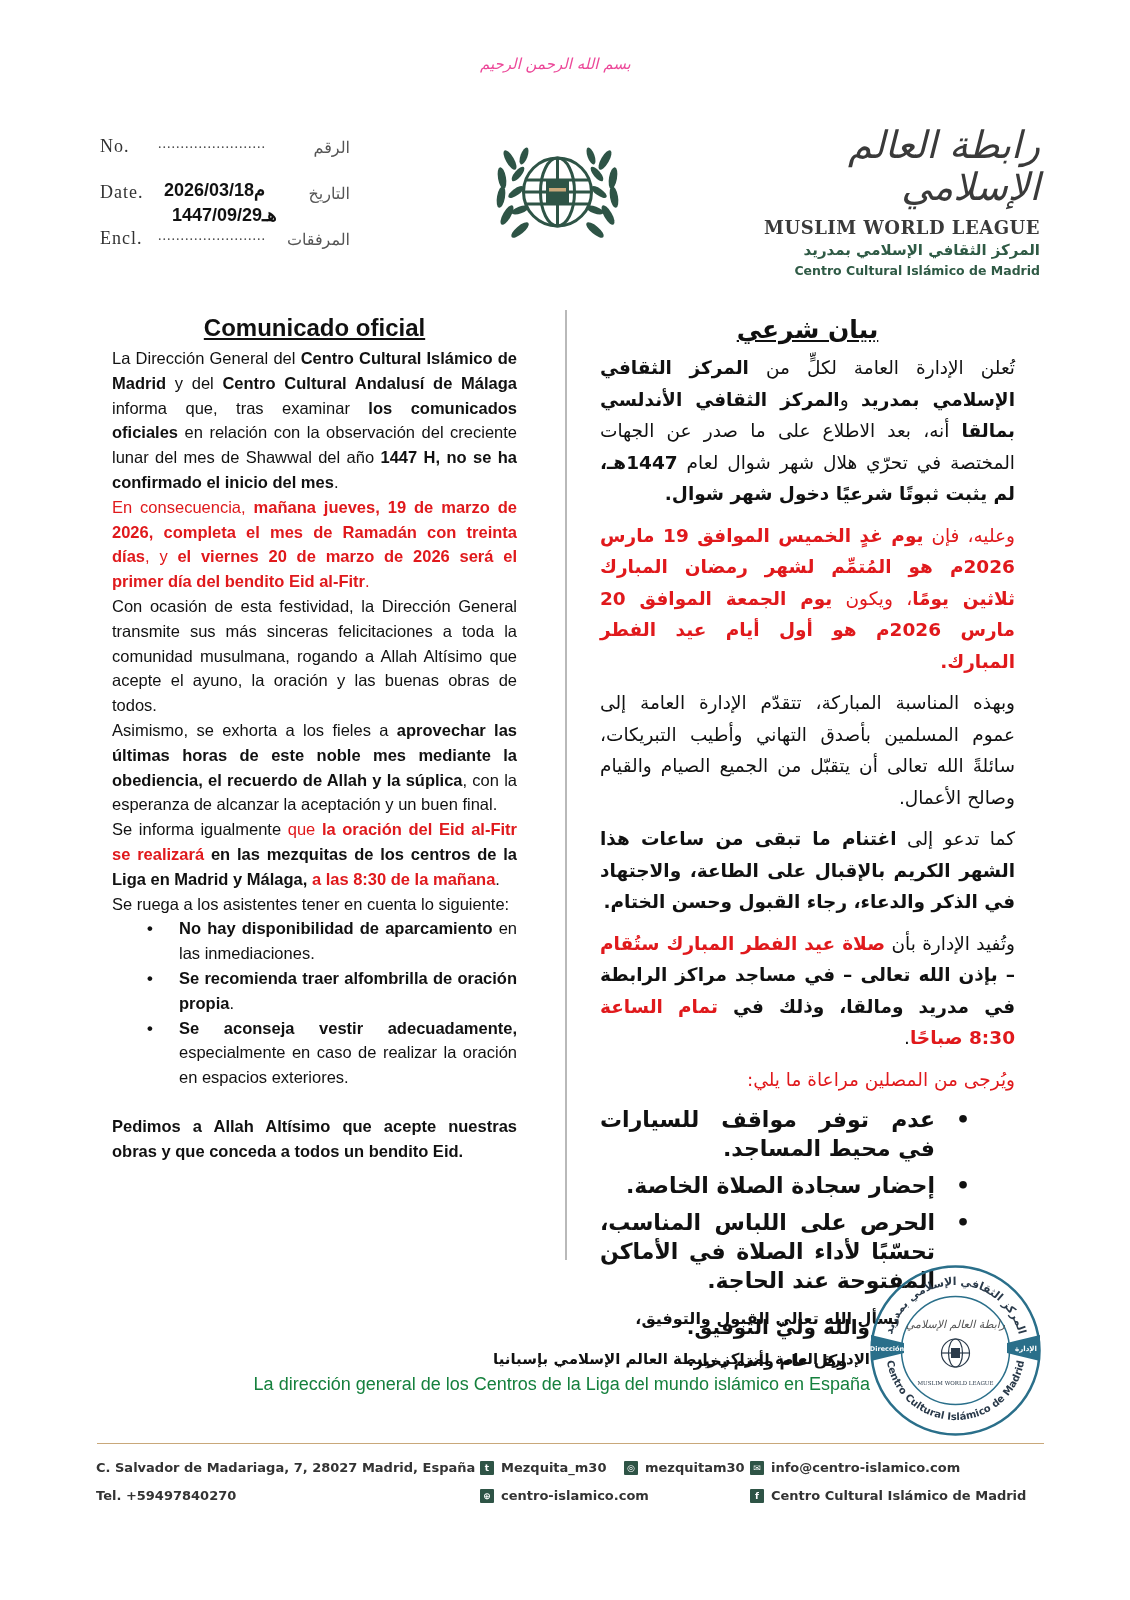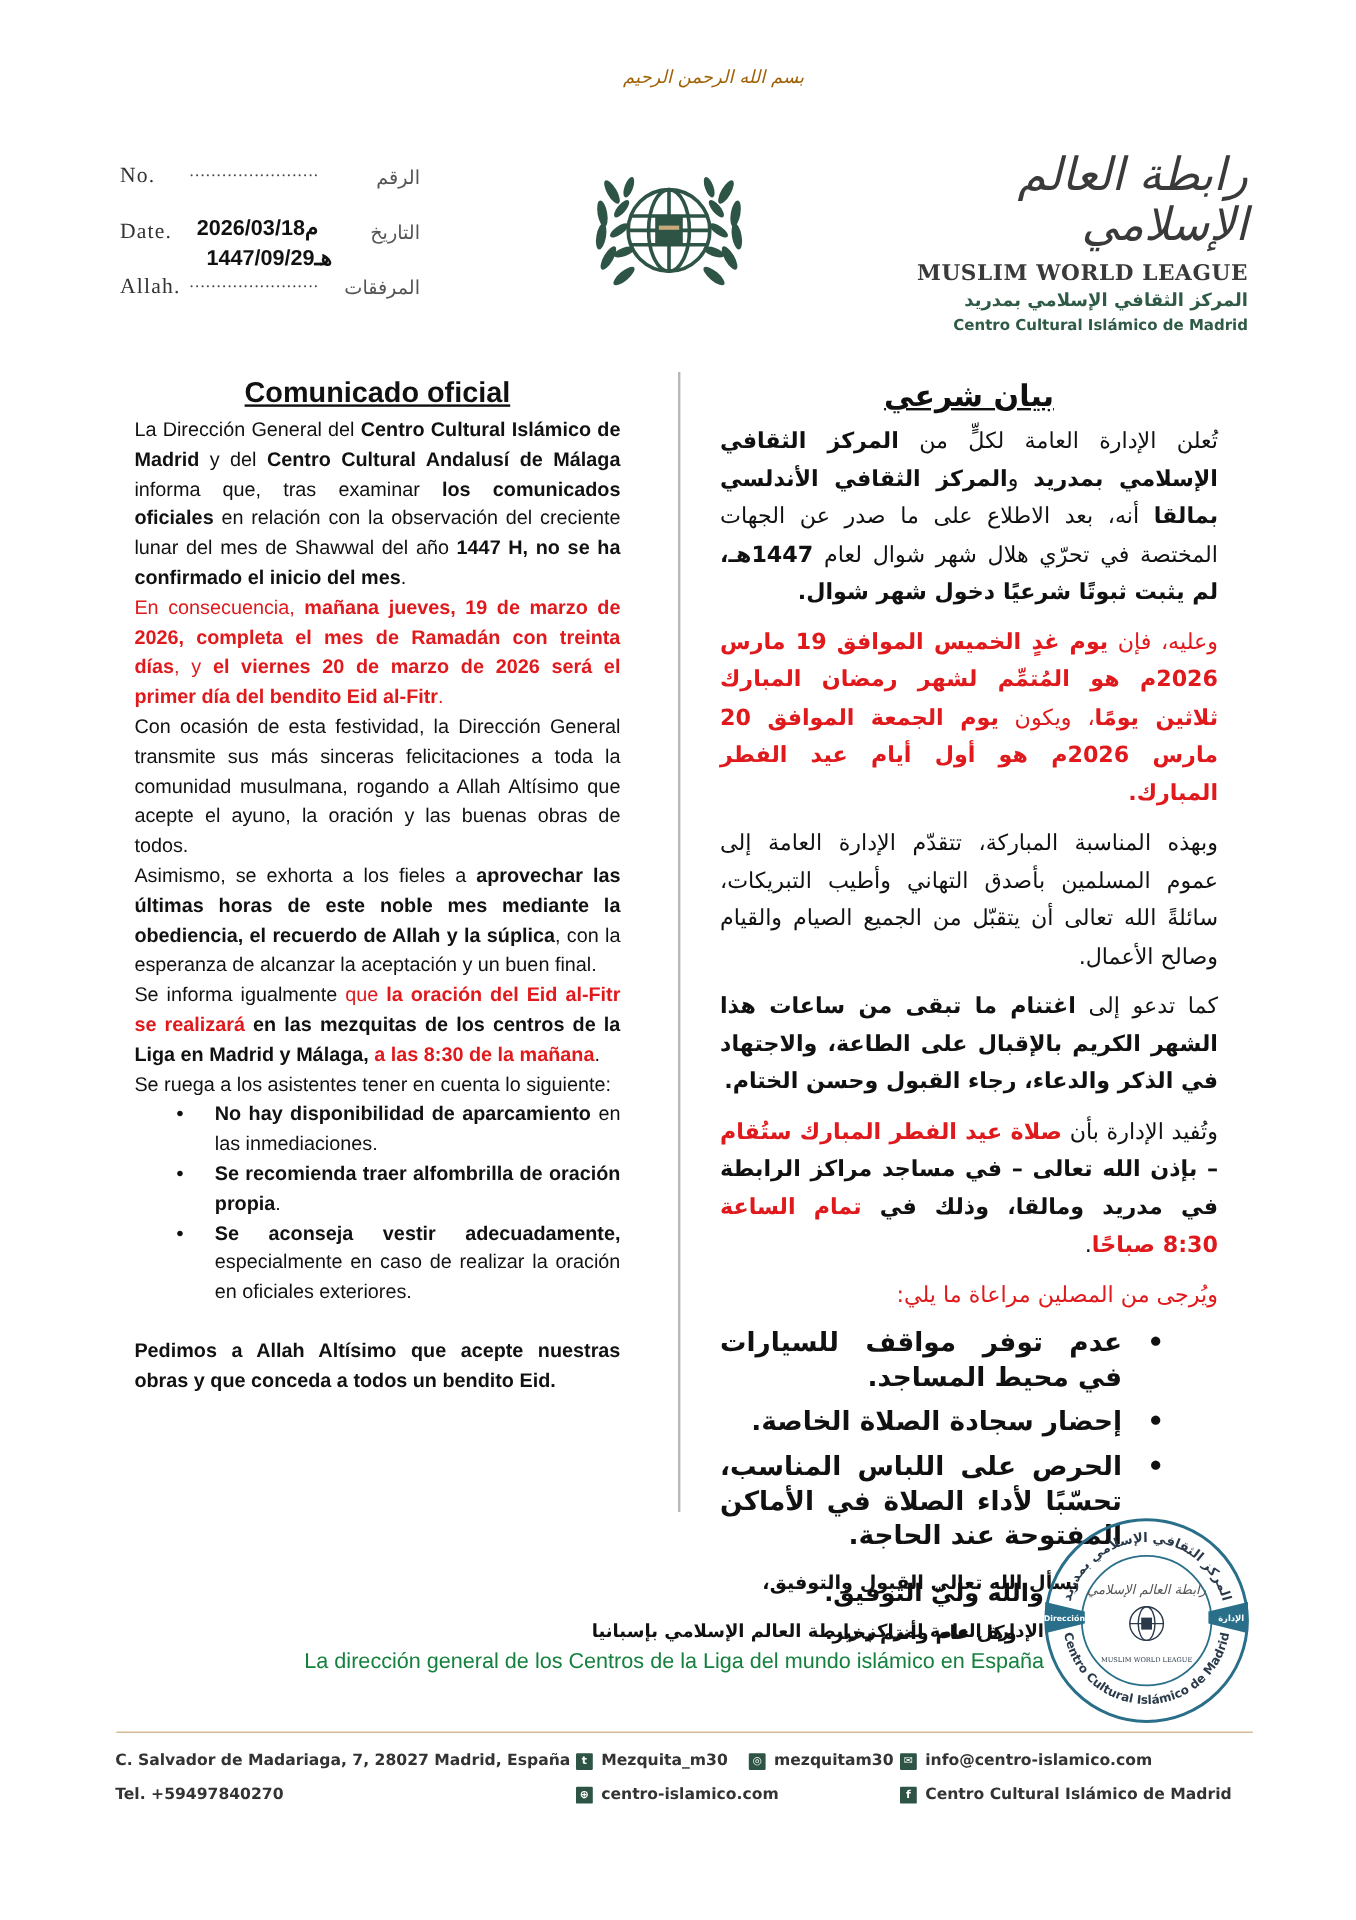"بسم الله الرحمن الرحيم" .basmala { color: #a16207 -> #ec4899; text-align: right -> left }
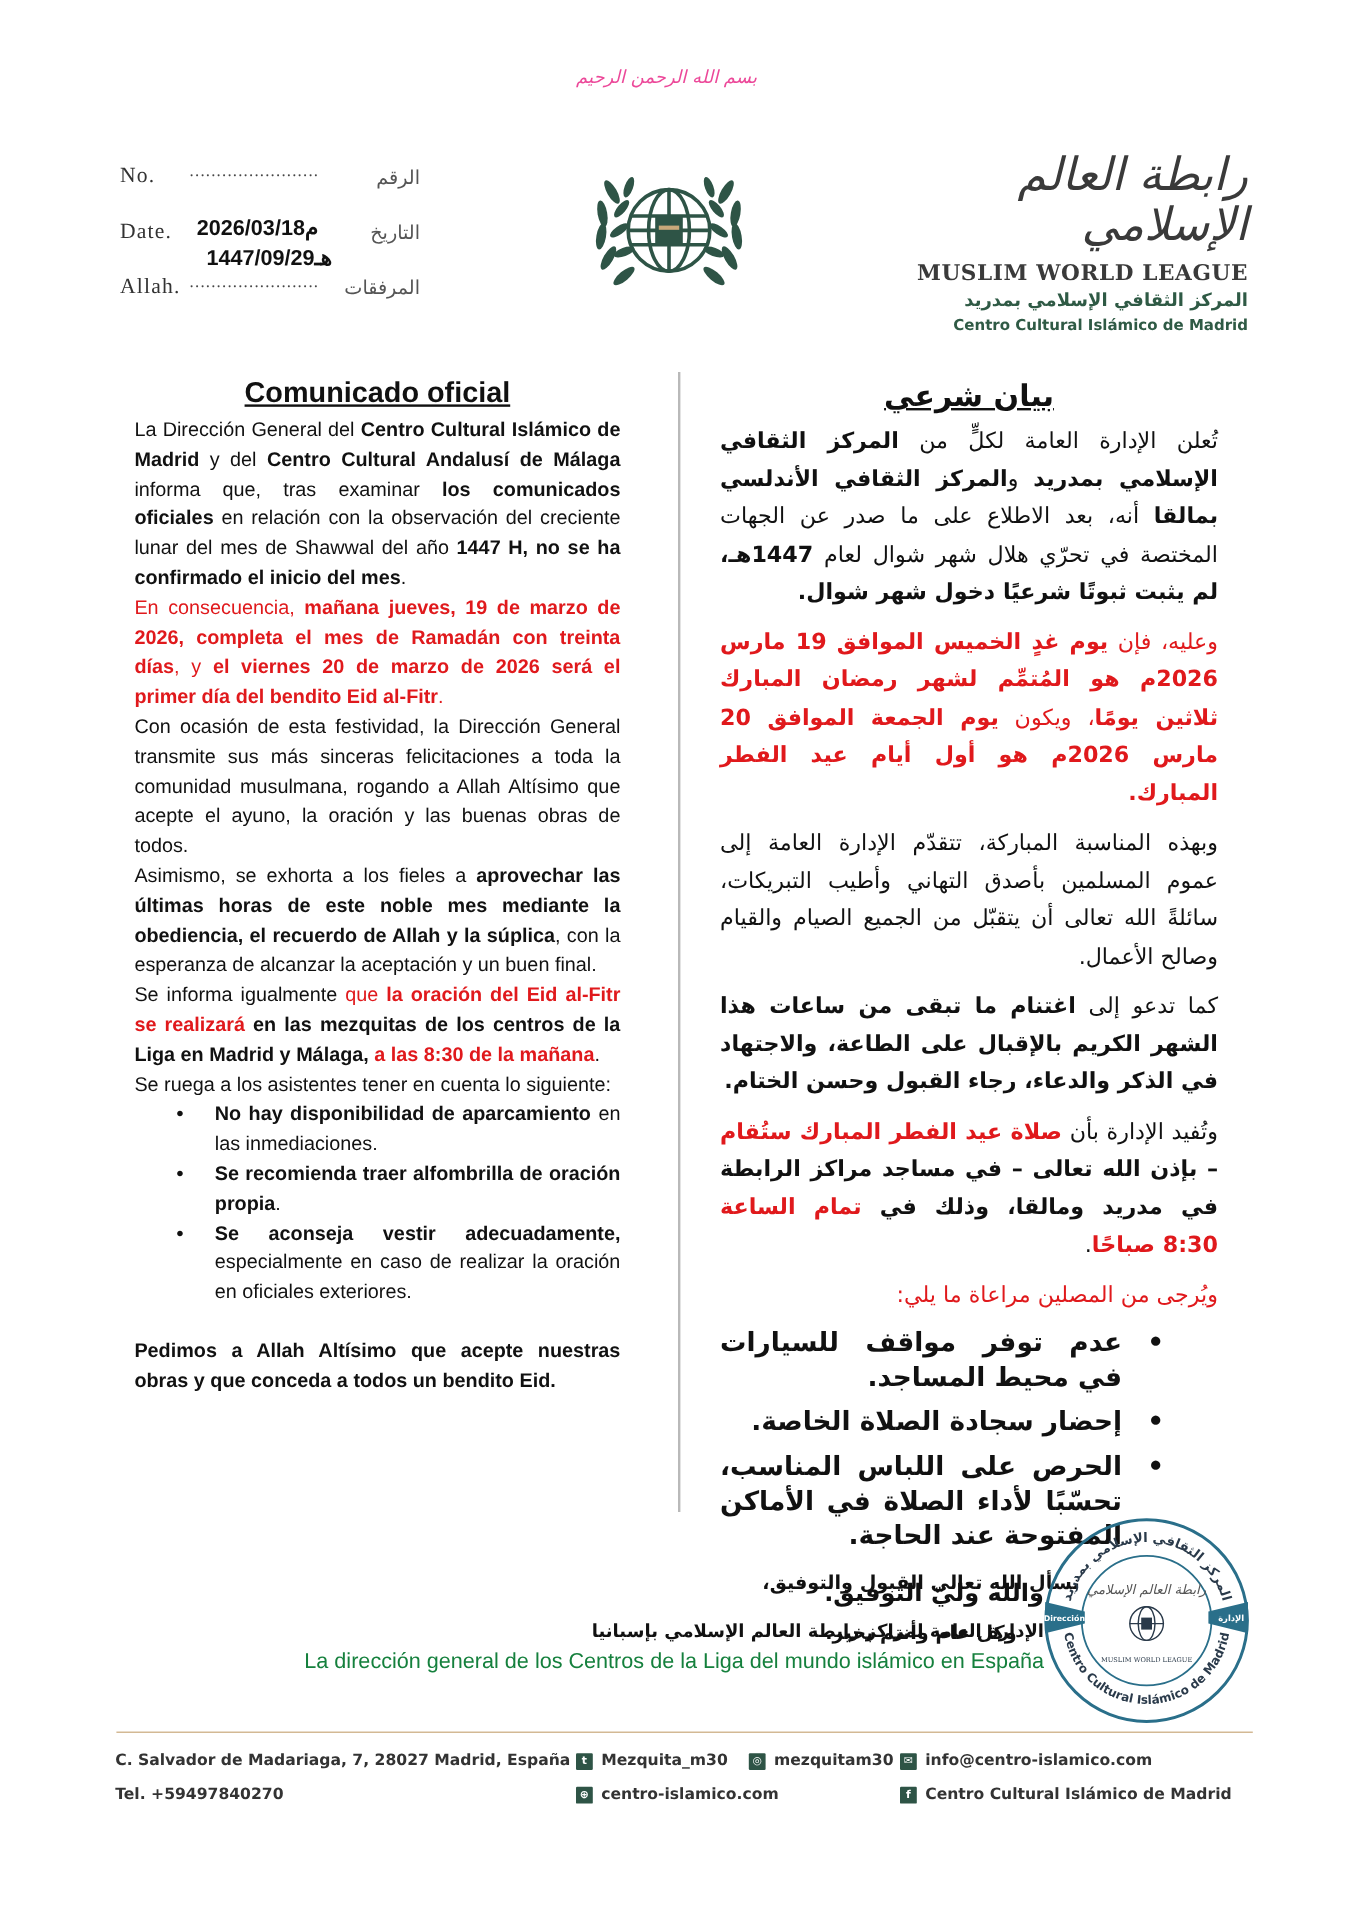"Allah." span.ref-label { text: Allah -> Encl }
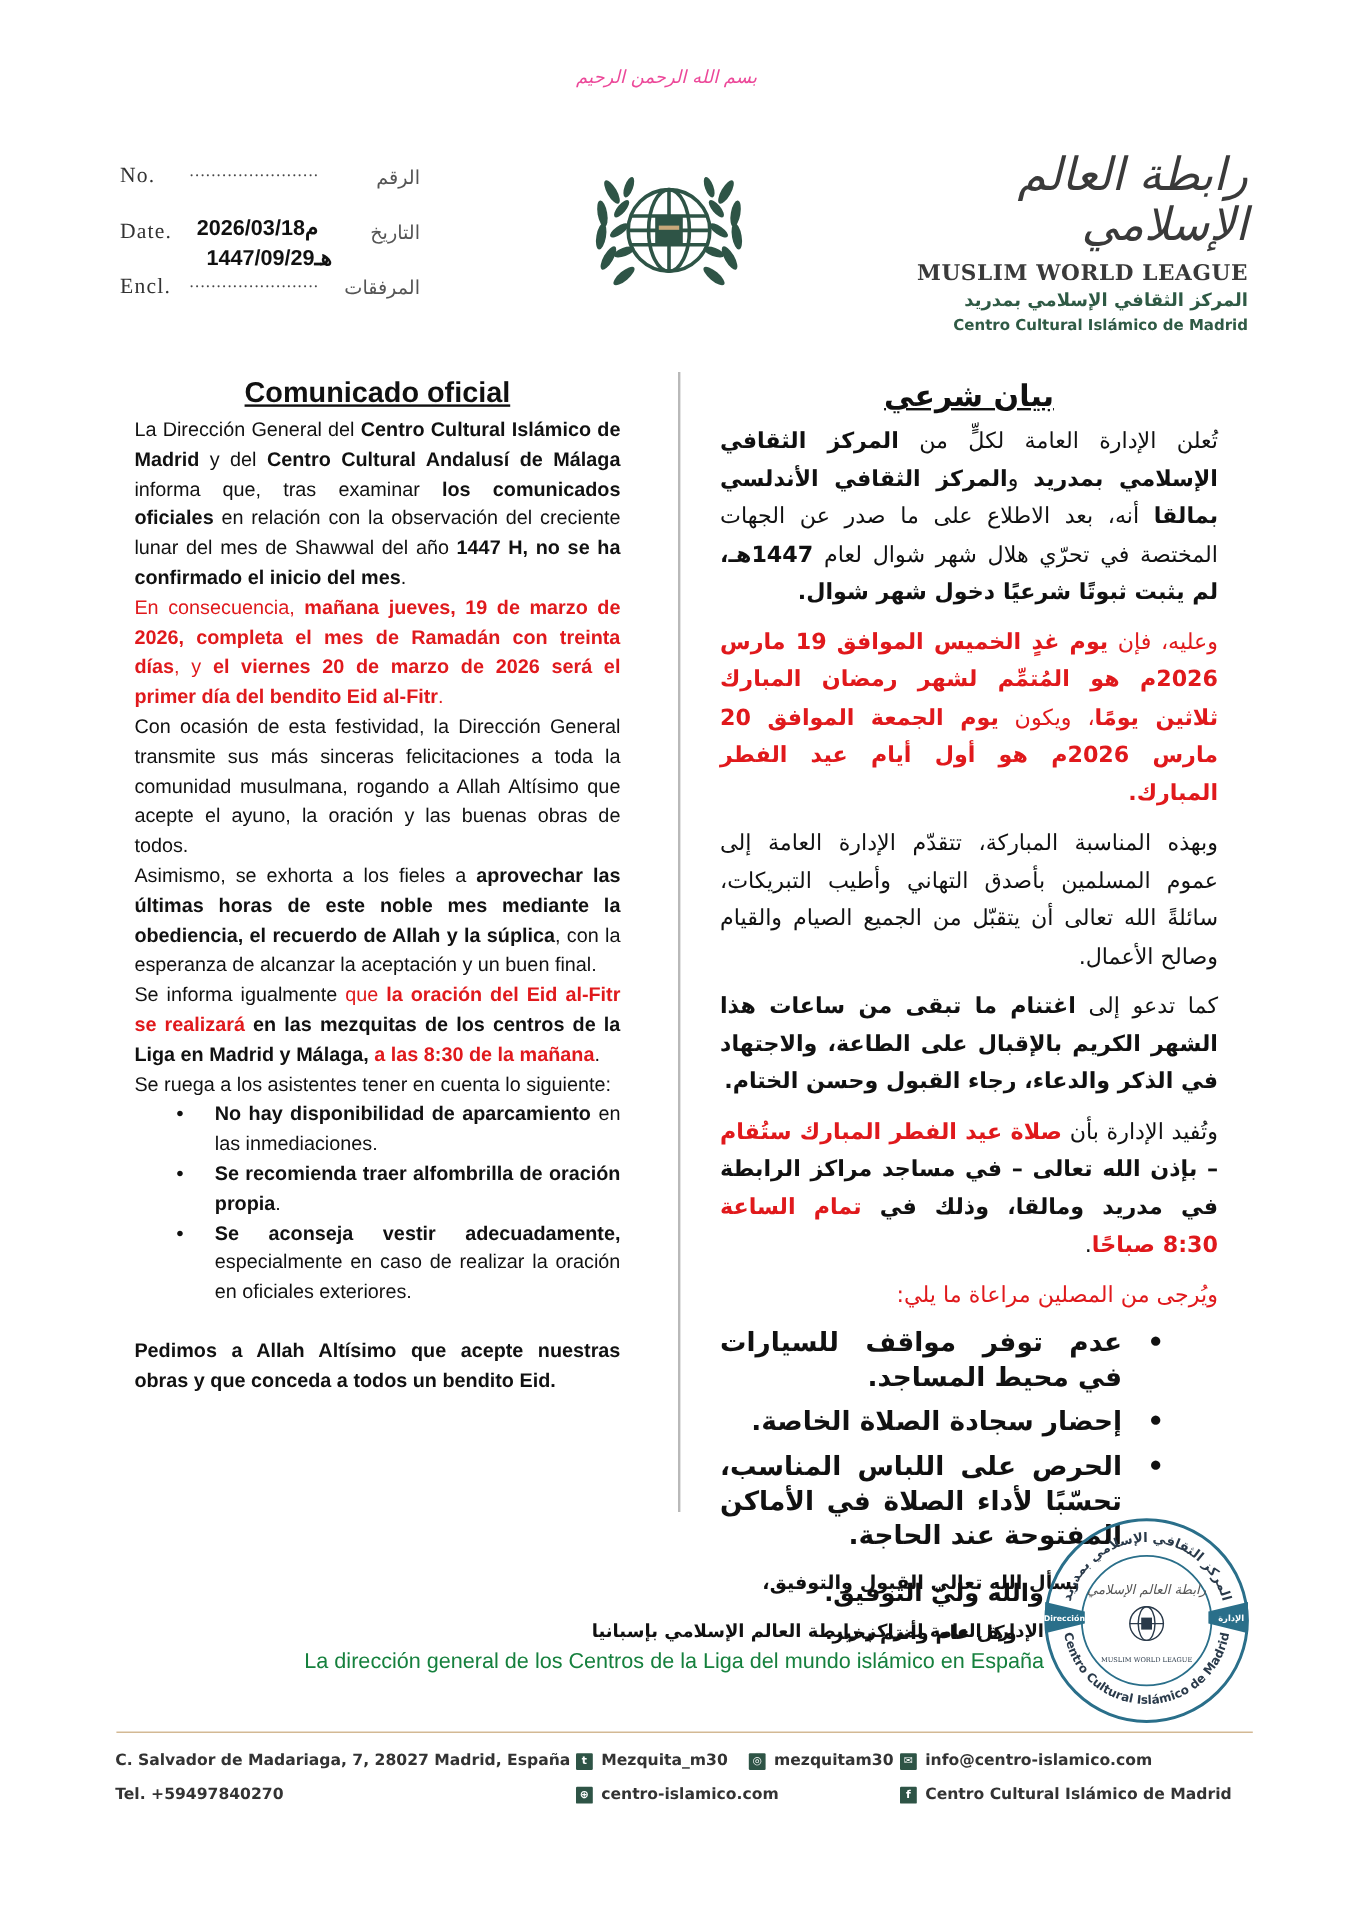"especialmente en caso de realizar" span { text: oficiales -> espacios }
